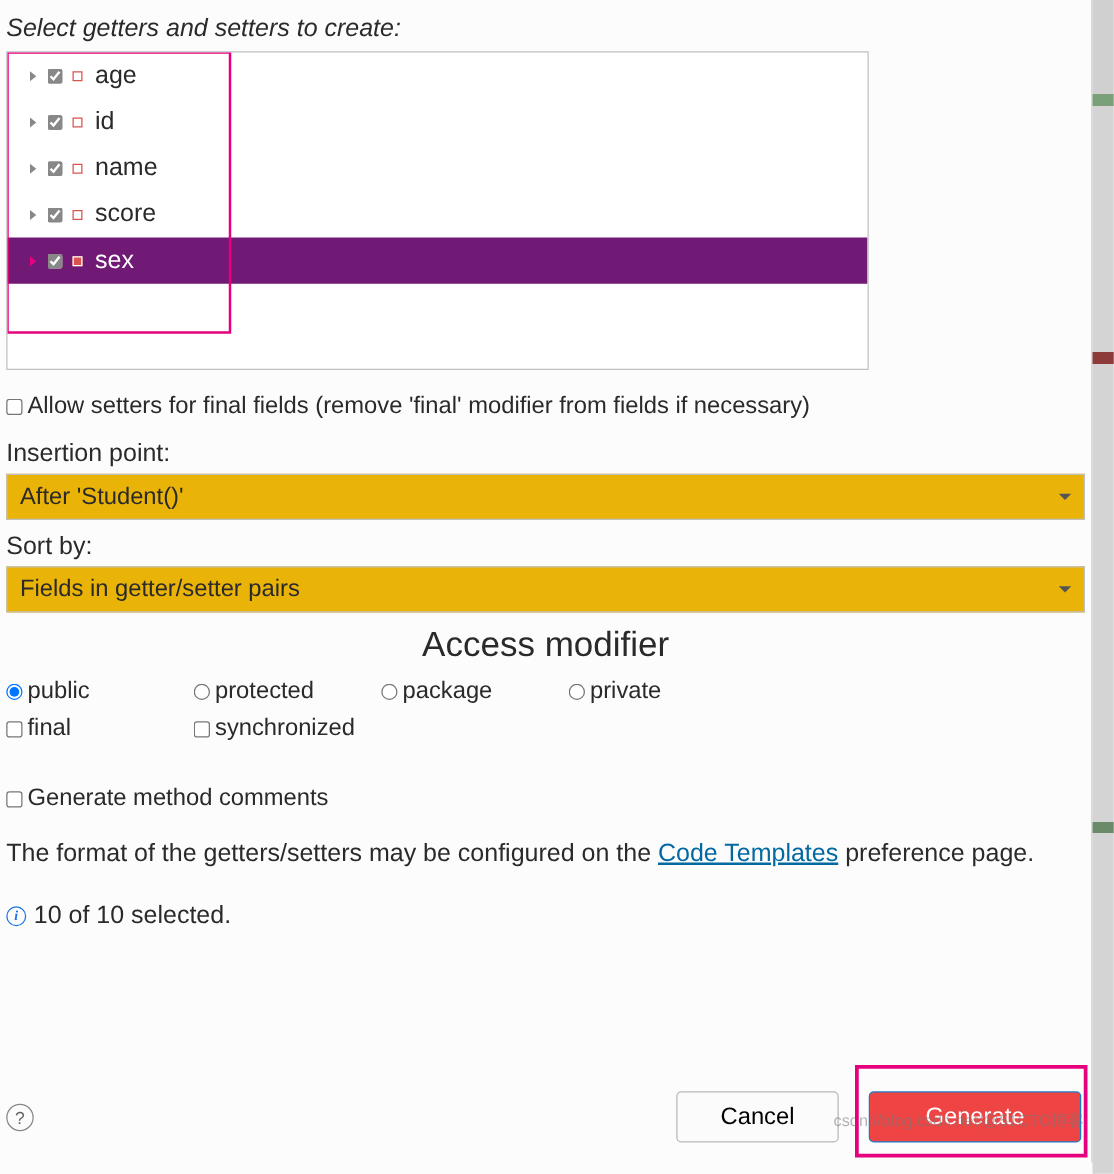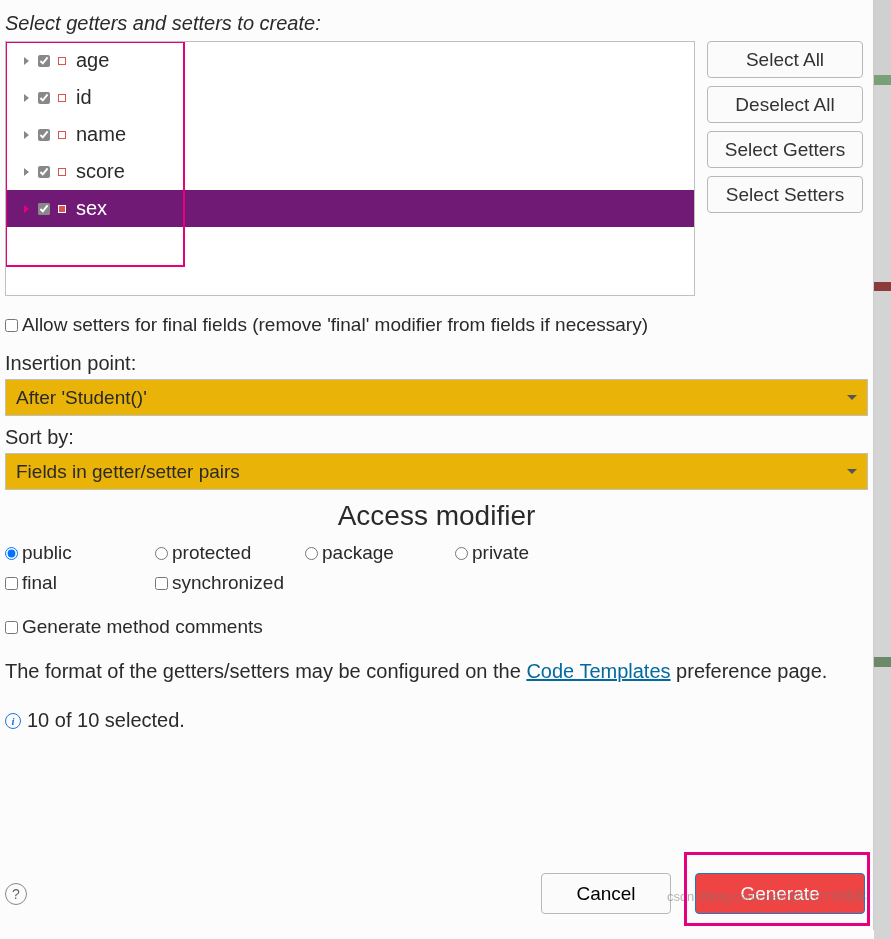"Select All" div.side-buttons { html: <div> <button>Select All</button> <button>Deselect All</button> <button>Select Getters</button> <button>Select Setters</button> </div> -> none }
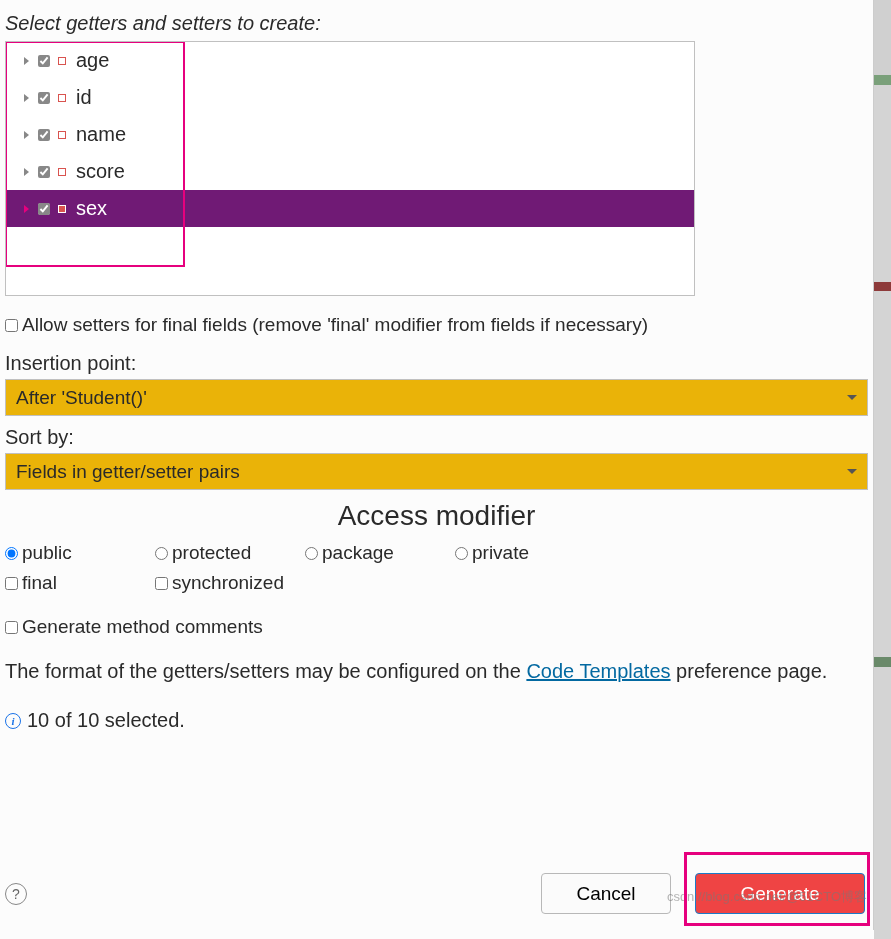"Generate method comments" div.row { margin-top: 12px -> 24px }
